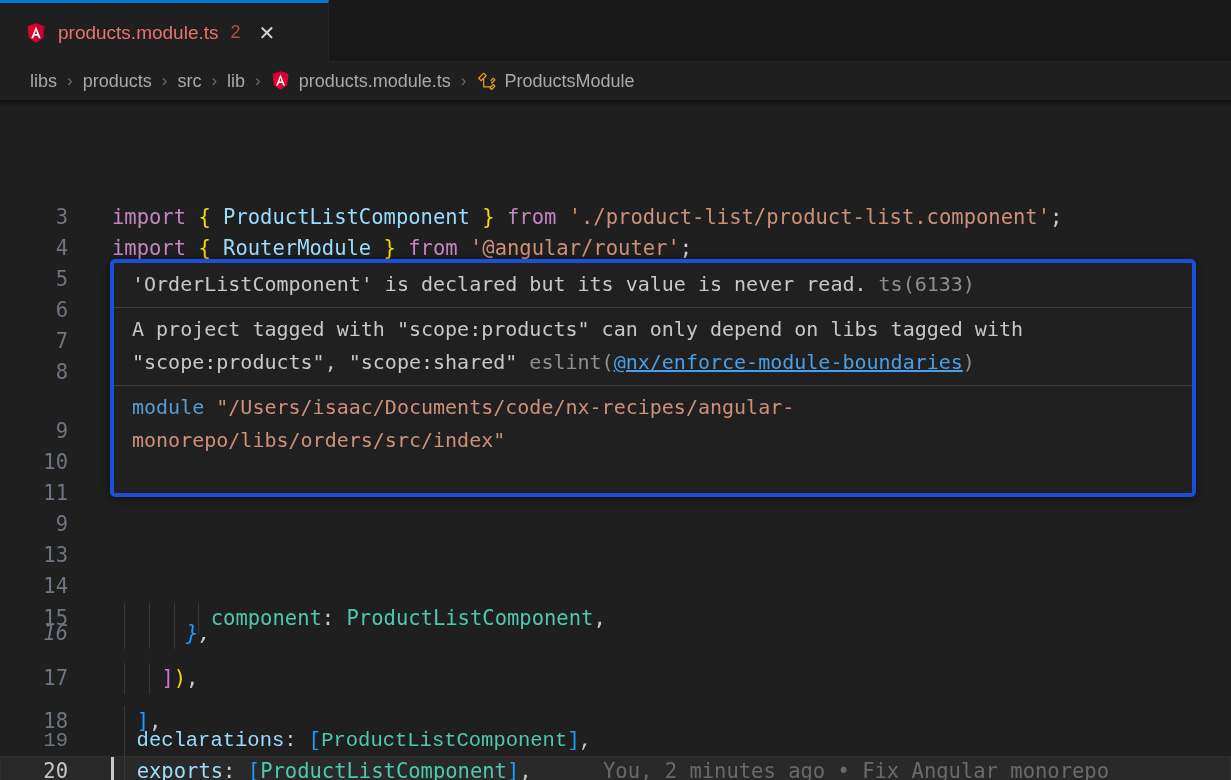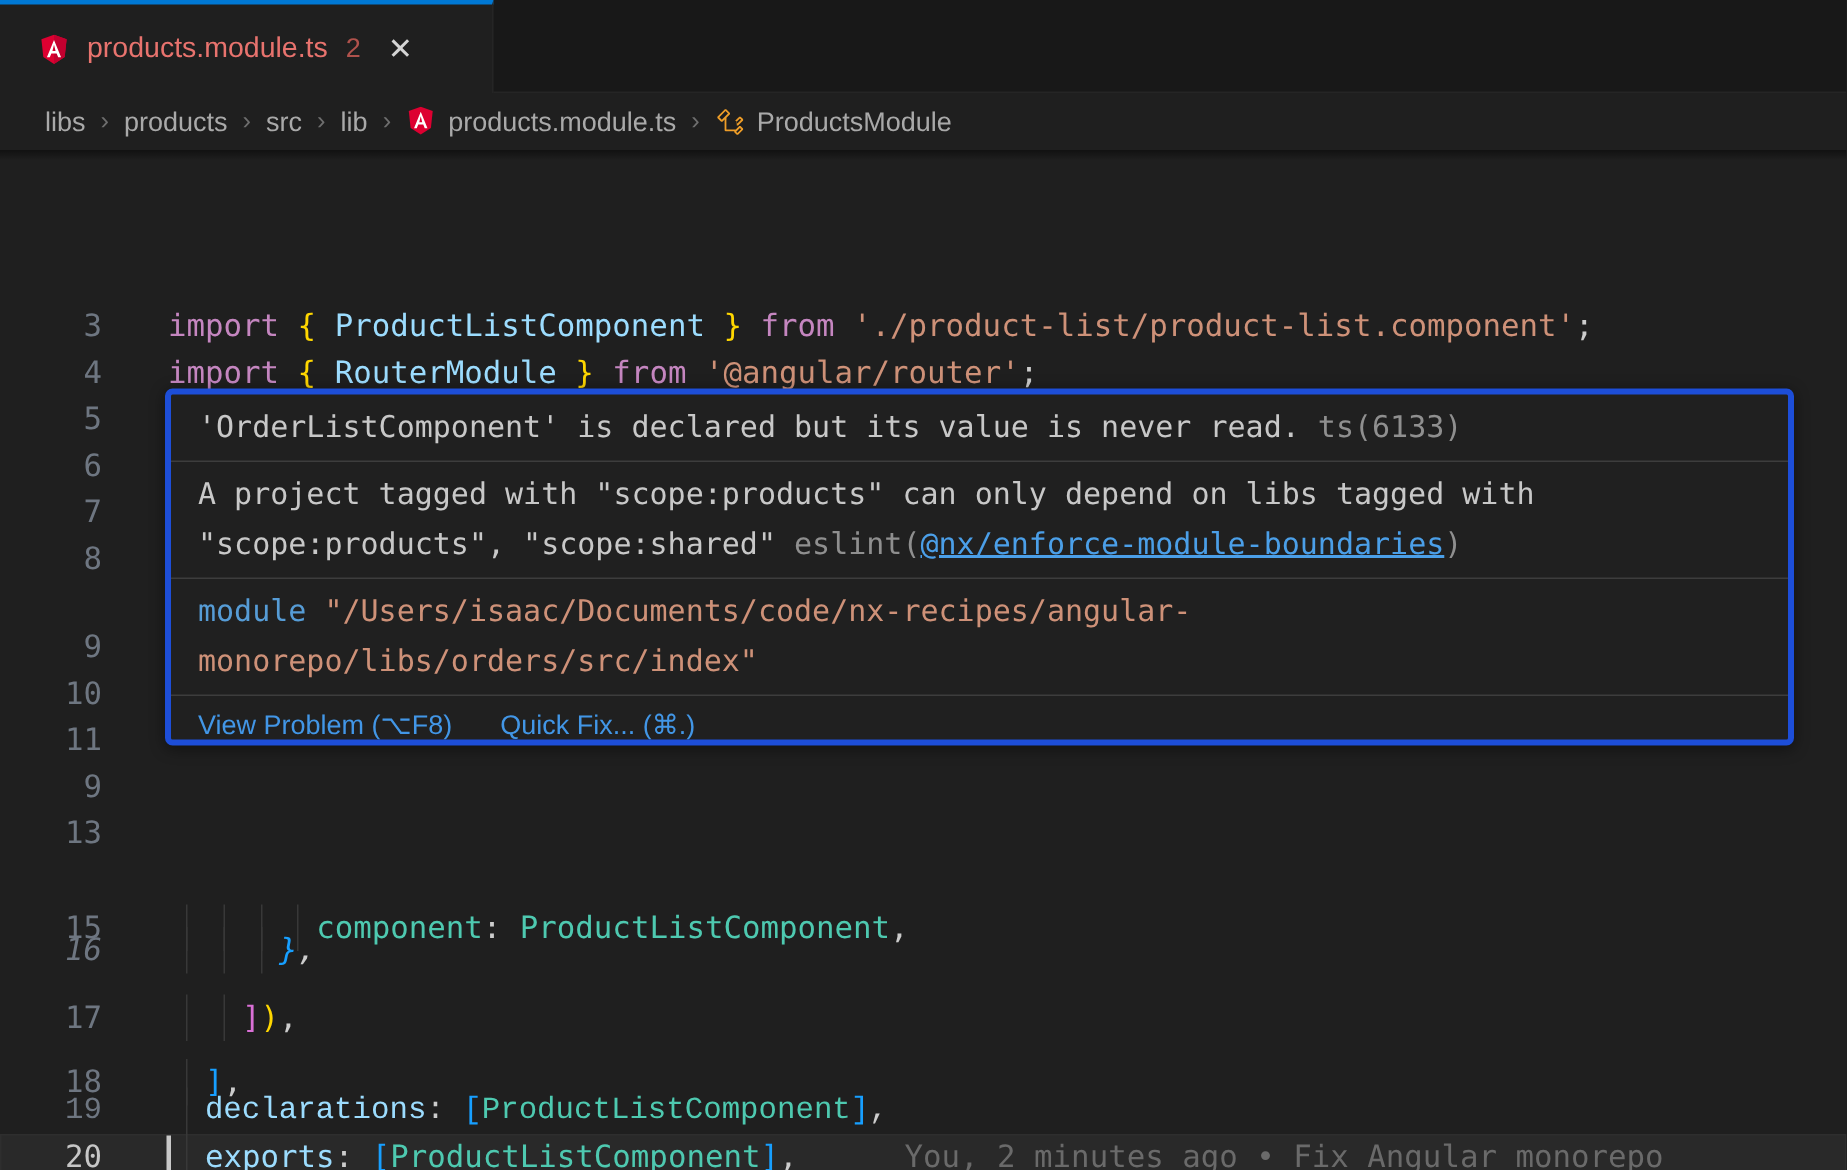"View Problem (⌥F8)" div { html: <div> <a>View Problem (⌥F8)</a> <a>Quick Fix... (⌘.)</a> </div> -> none }
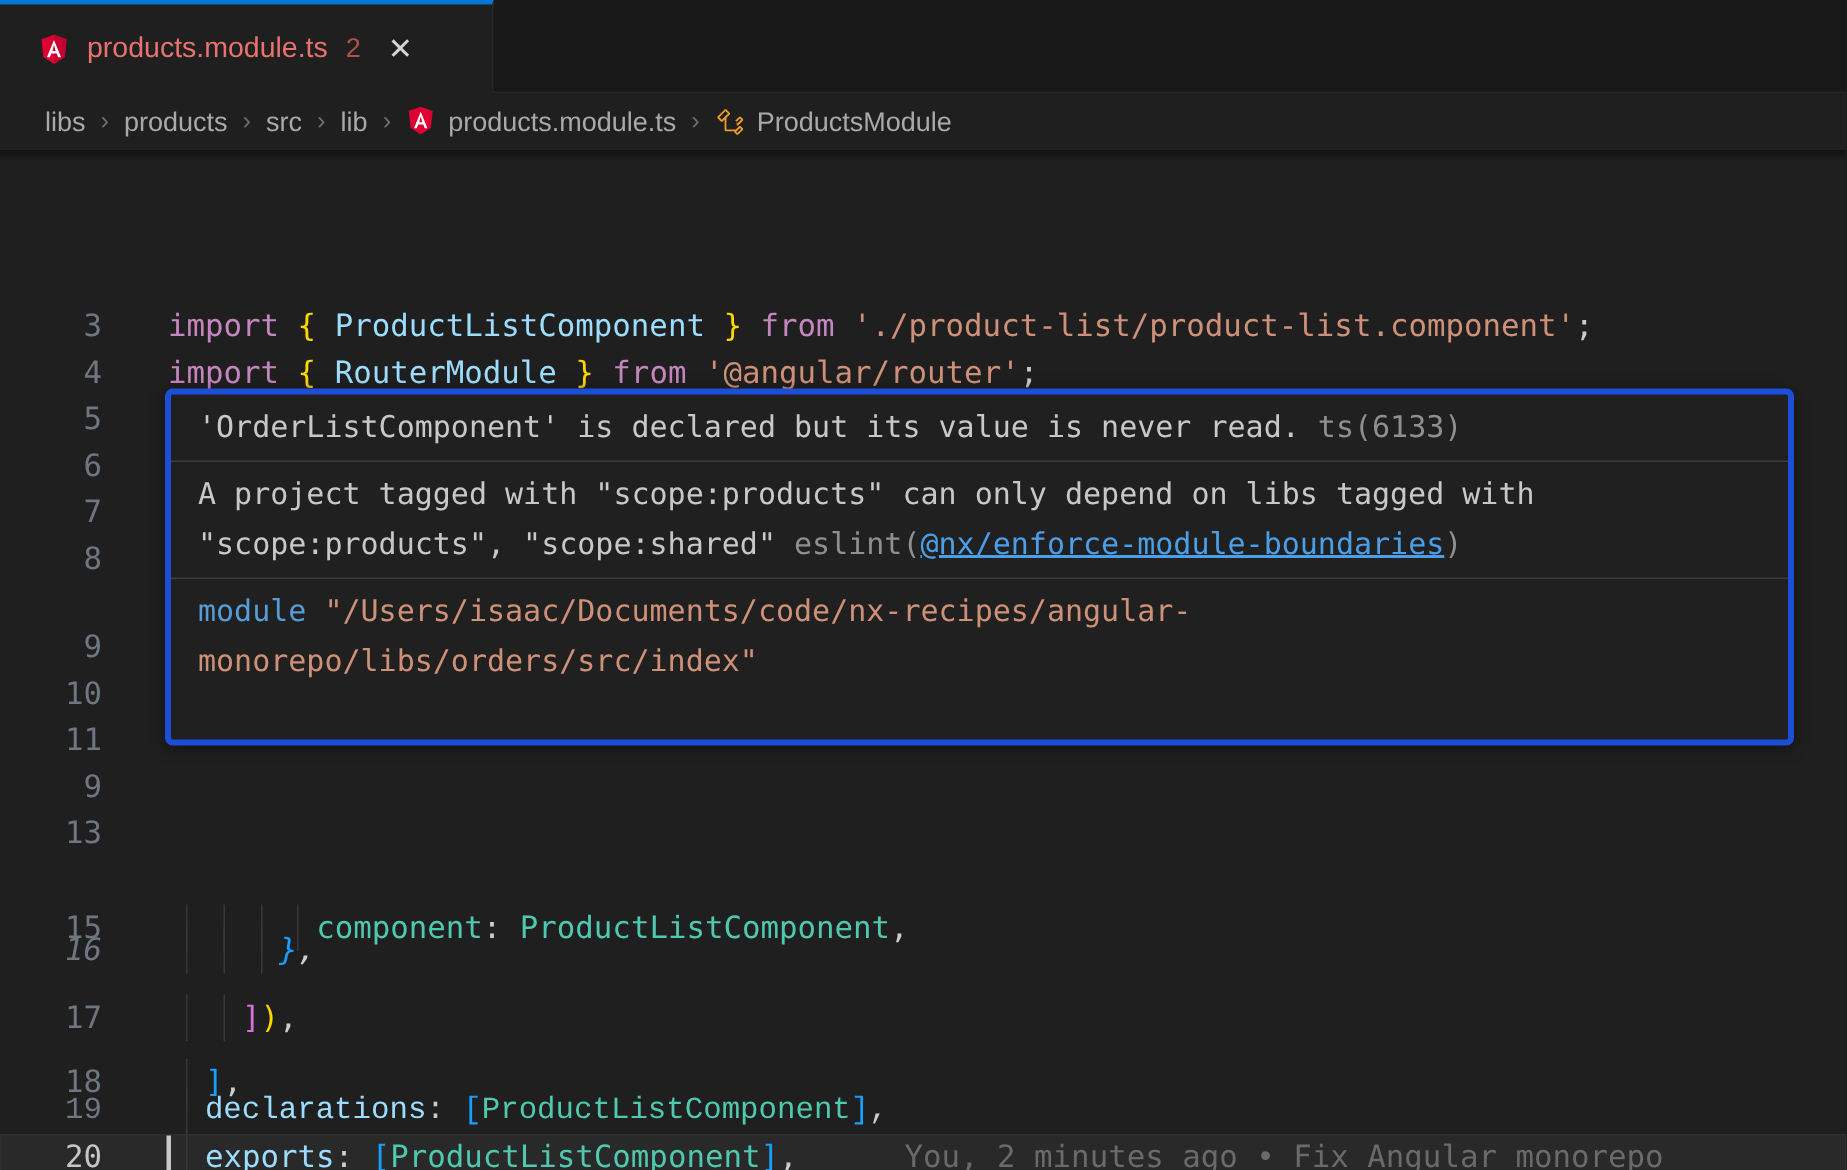"14" div.code-row { html: none -> <div> <div>14</div> </div> }
